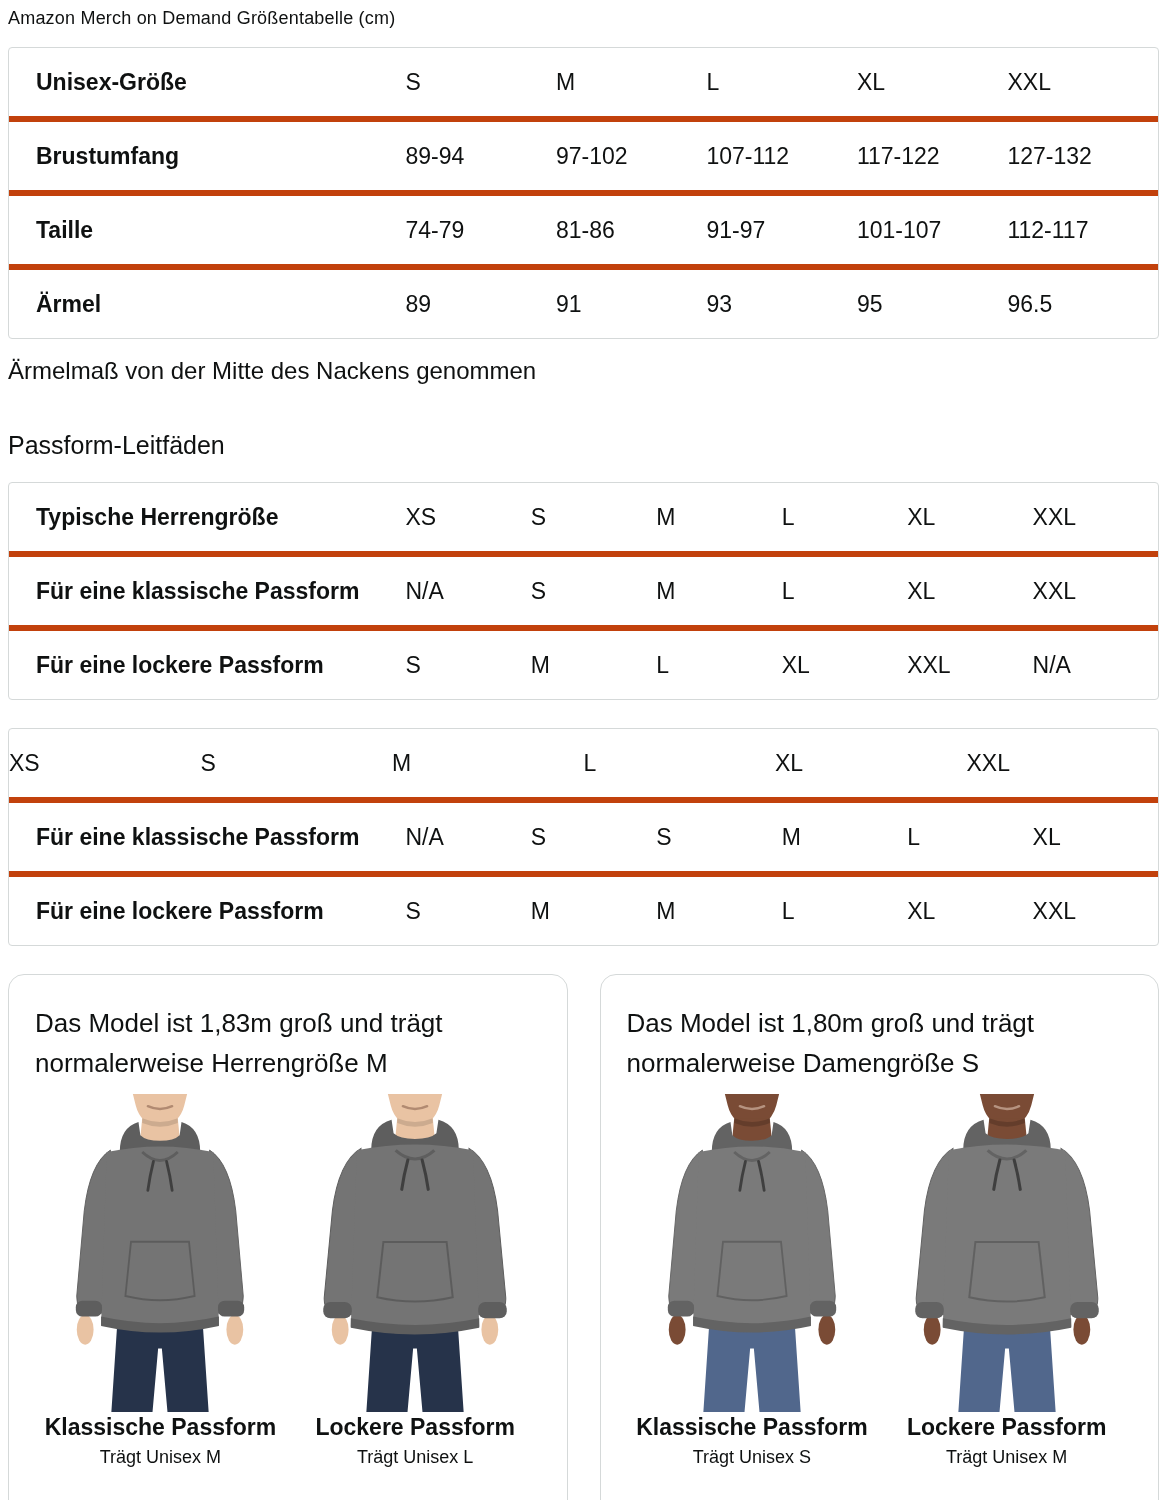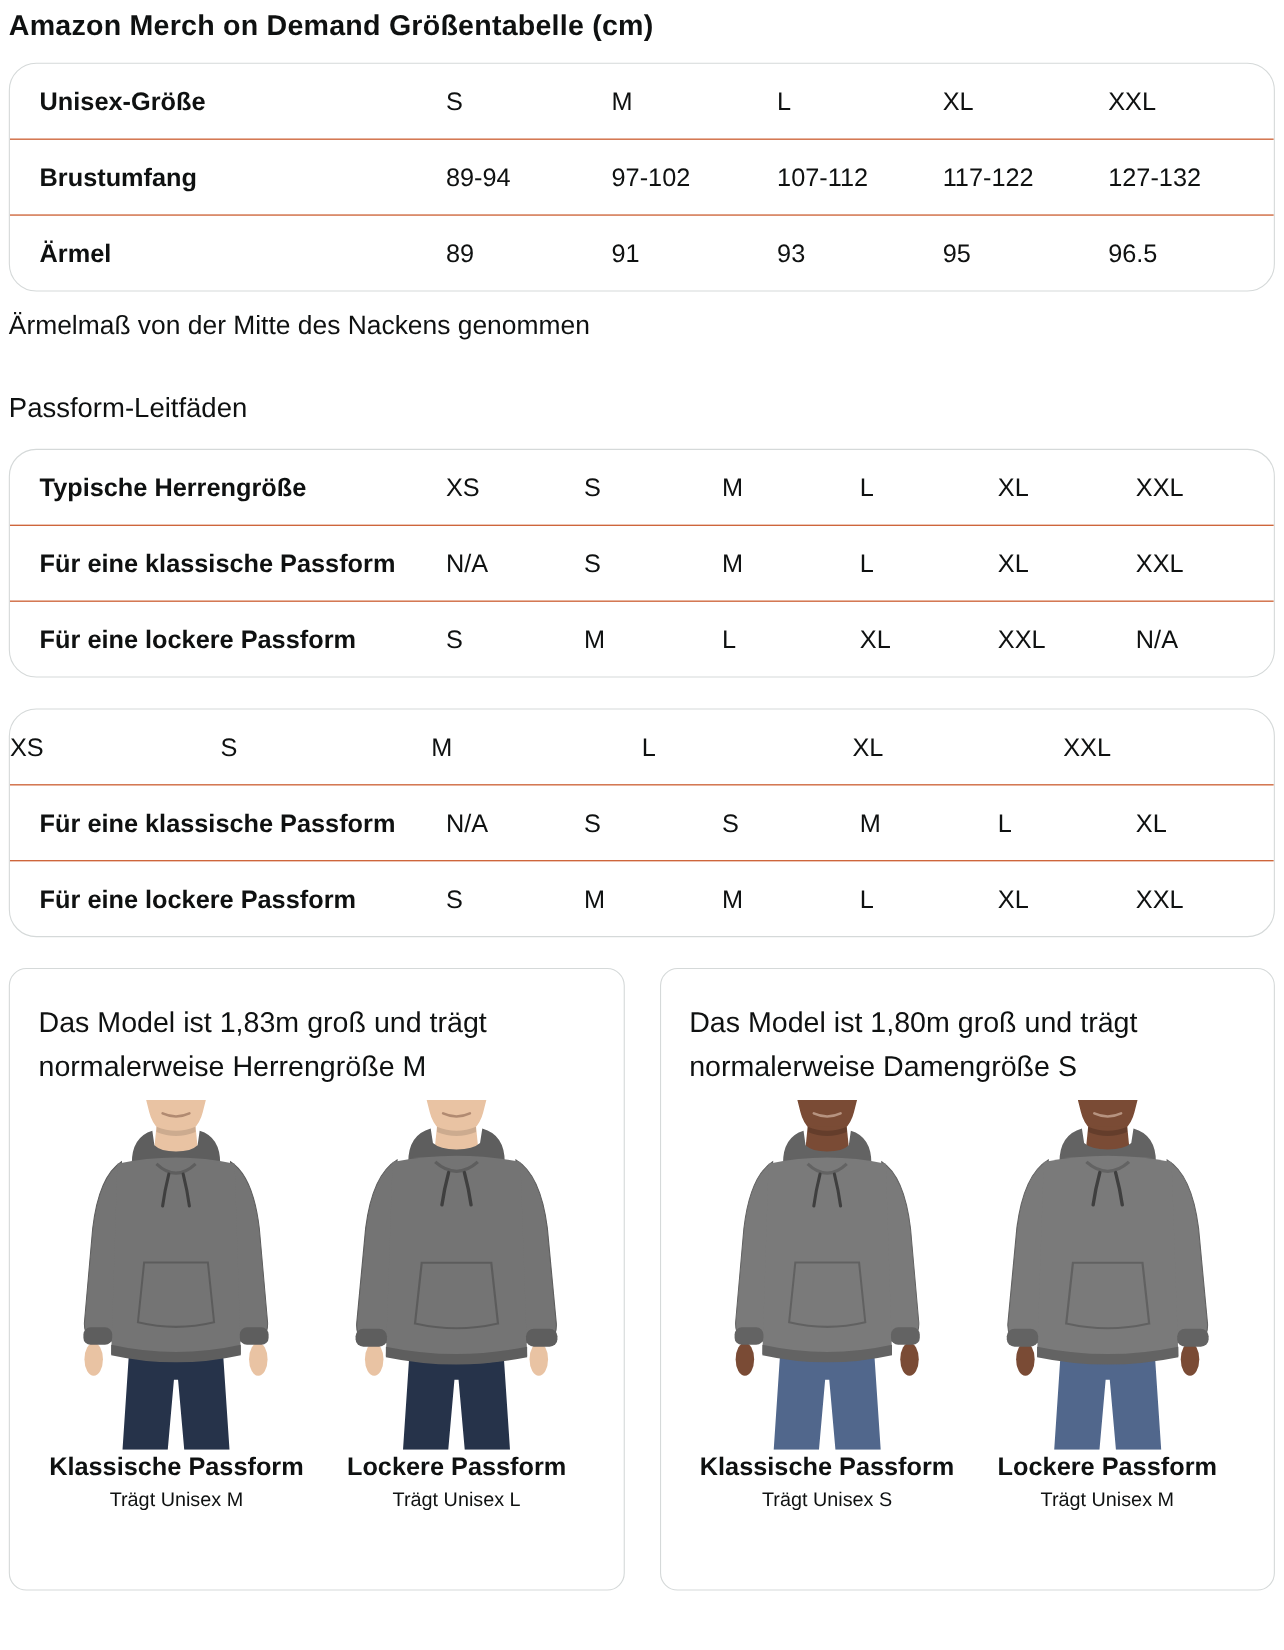"Amazon Merch on Demand Größentabelle" .page-title { font-size: 26px -> 18px; font-weight: 700 -> 400 }
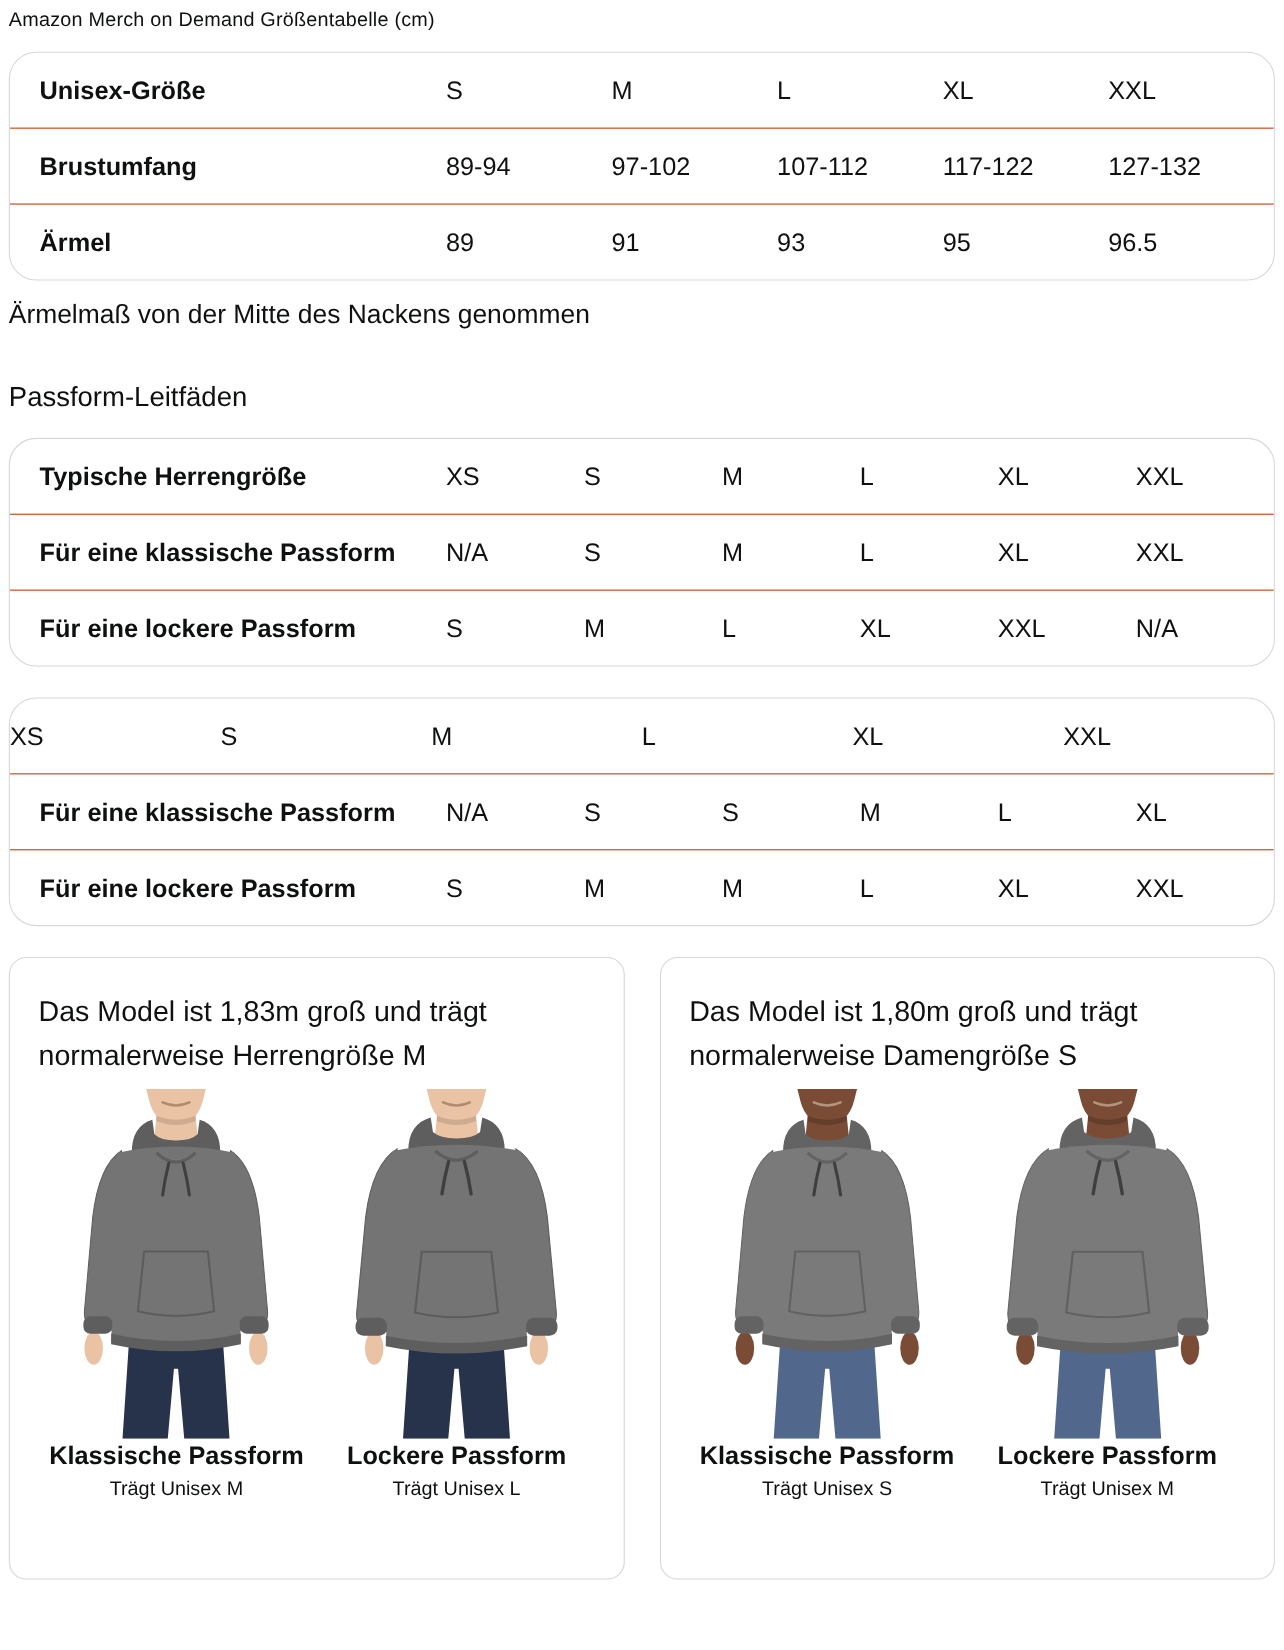"Unisex-Größe" .table-card { border-radius: 25px -> 4px }
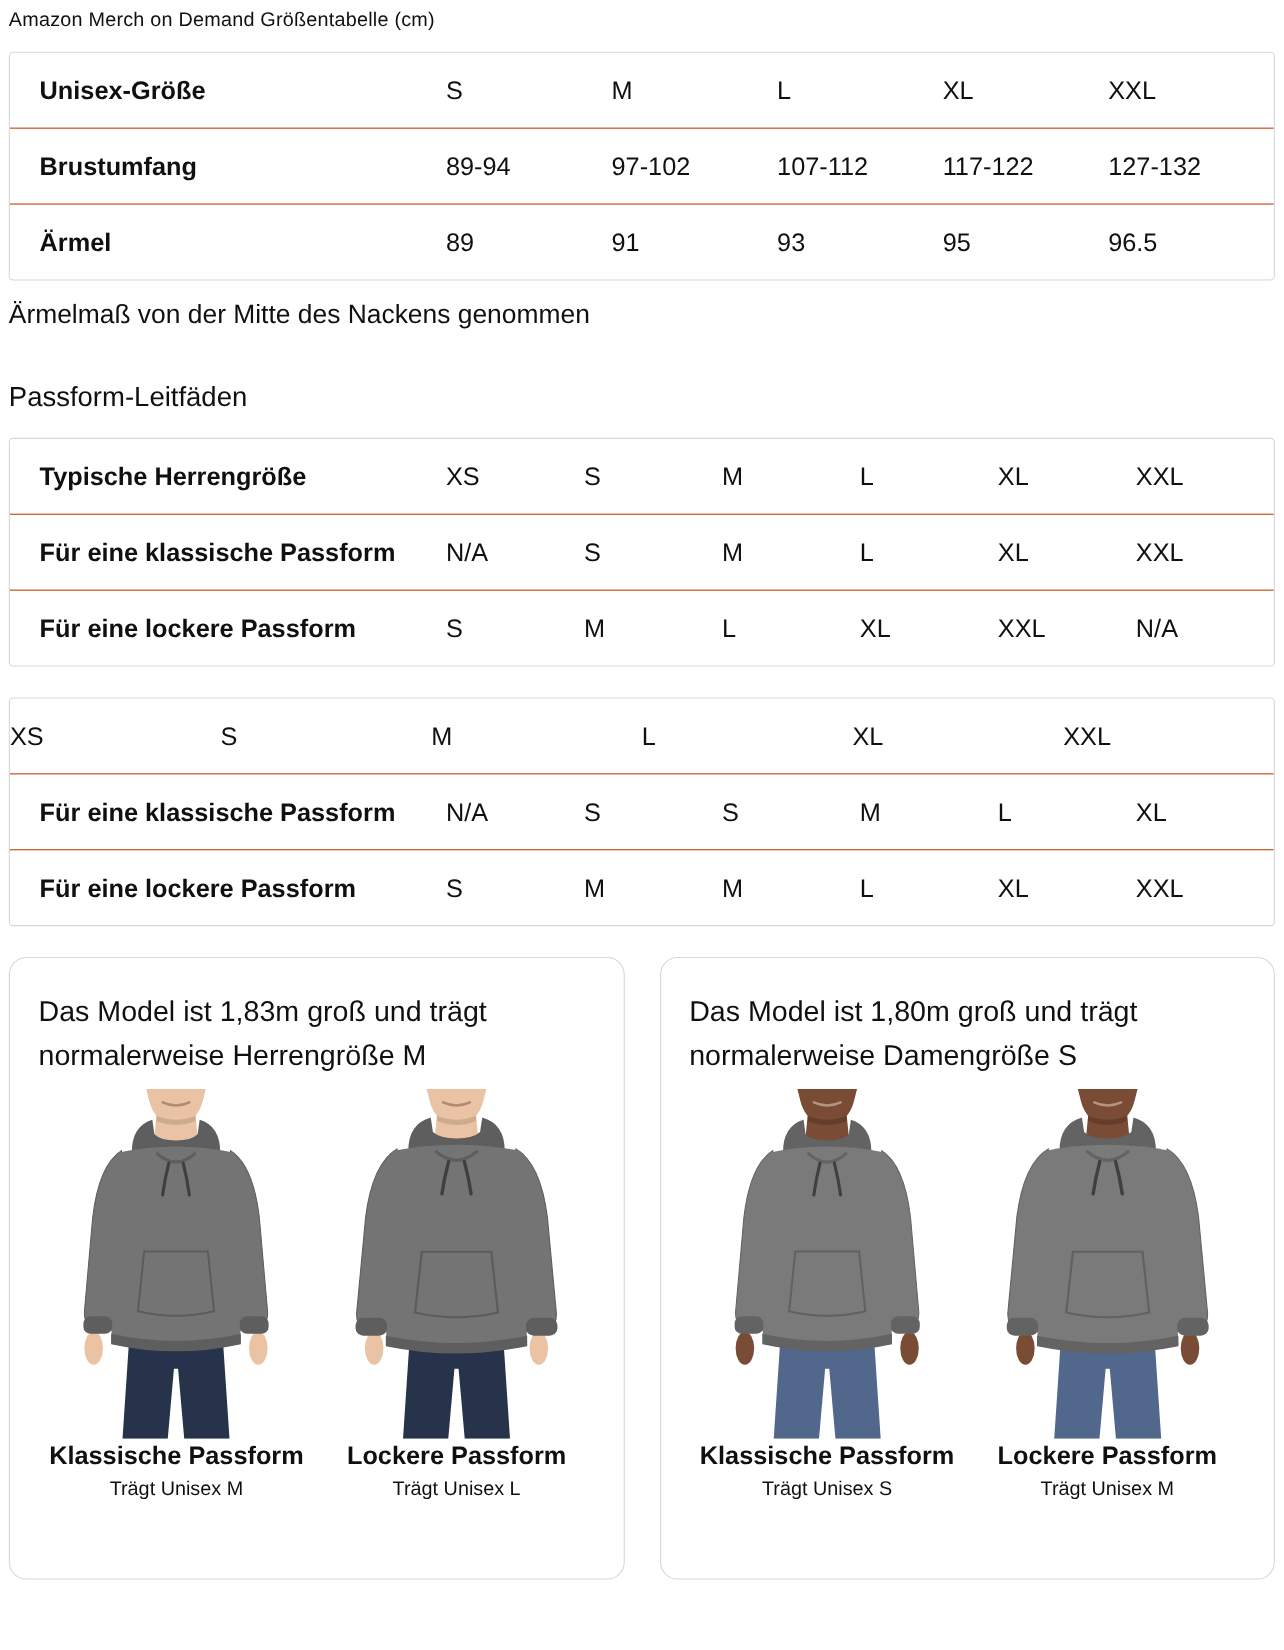"Brustumfang" .trow { border-top: 1px solid #c2410c -> 6px solid #c2410c }
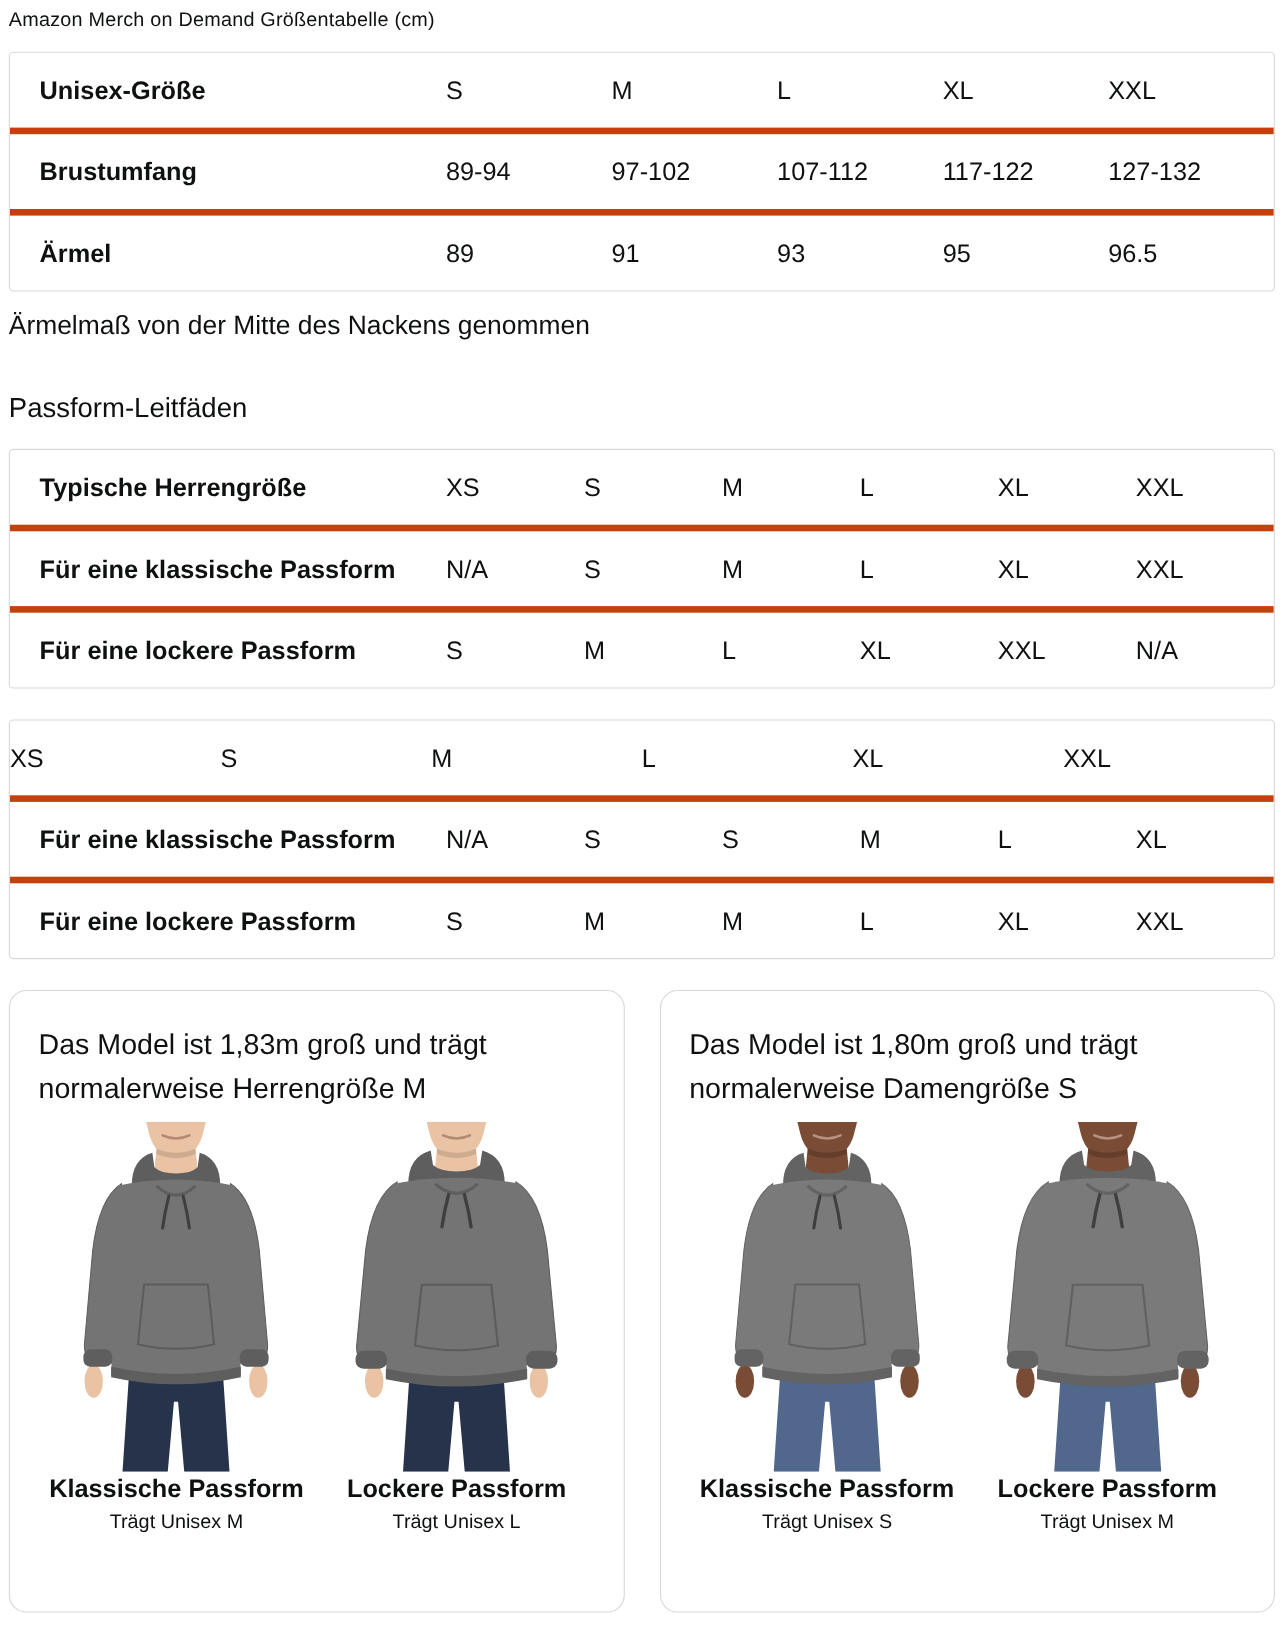"Taille" div.trow { html: none -> <div> <div>Taille</div> <div>74-79</div> <div>81-86</div> <div>91-97</div> <div>101-107</div> <div>112-117</div> </div> }
